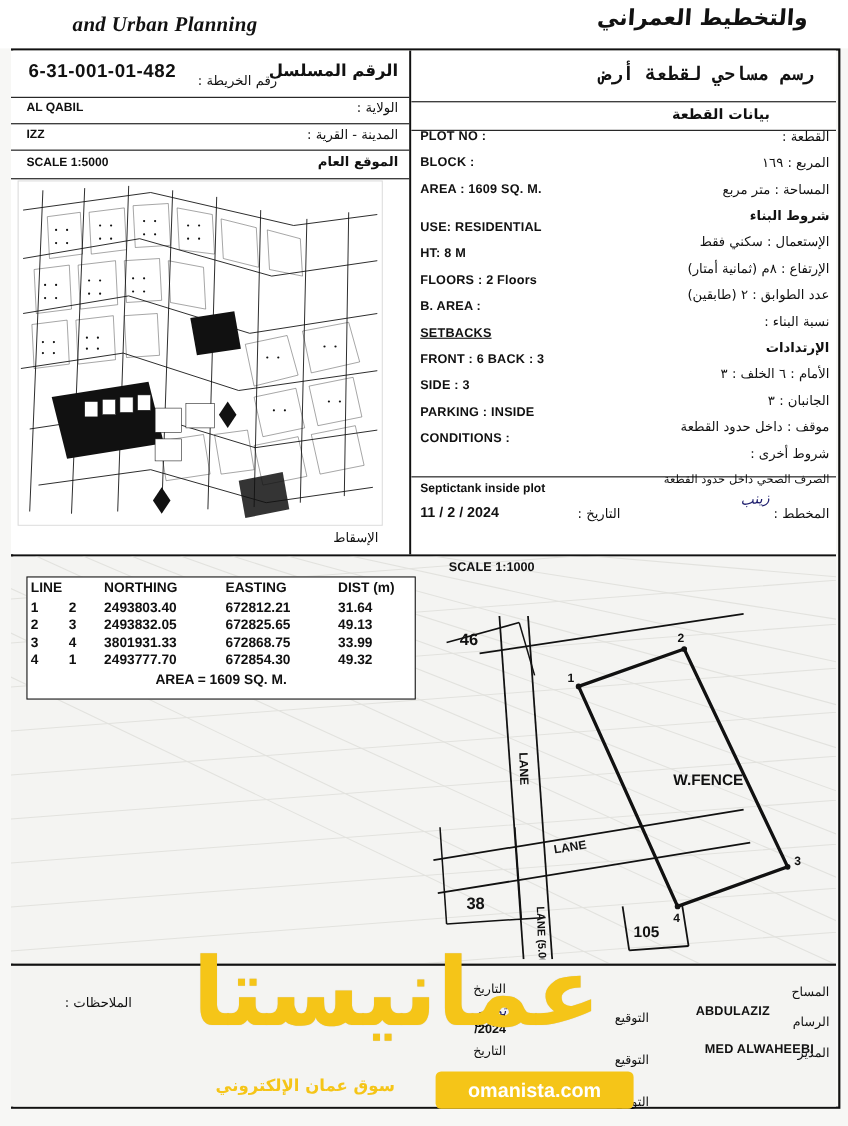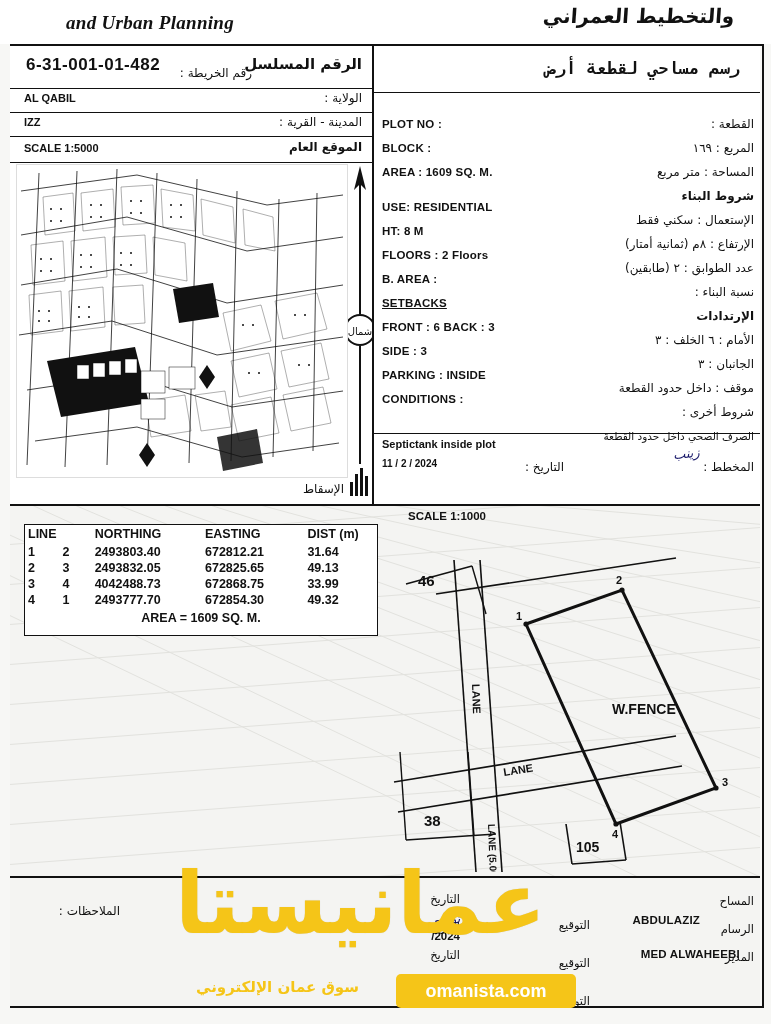"بيانات القطعة" div.rp-sub { html: none -> <div> <span>بيانات القطعة</span> </div> }
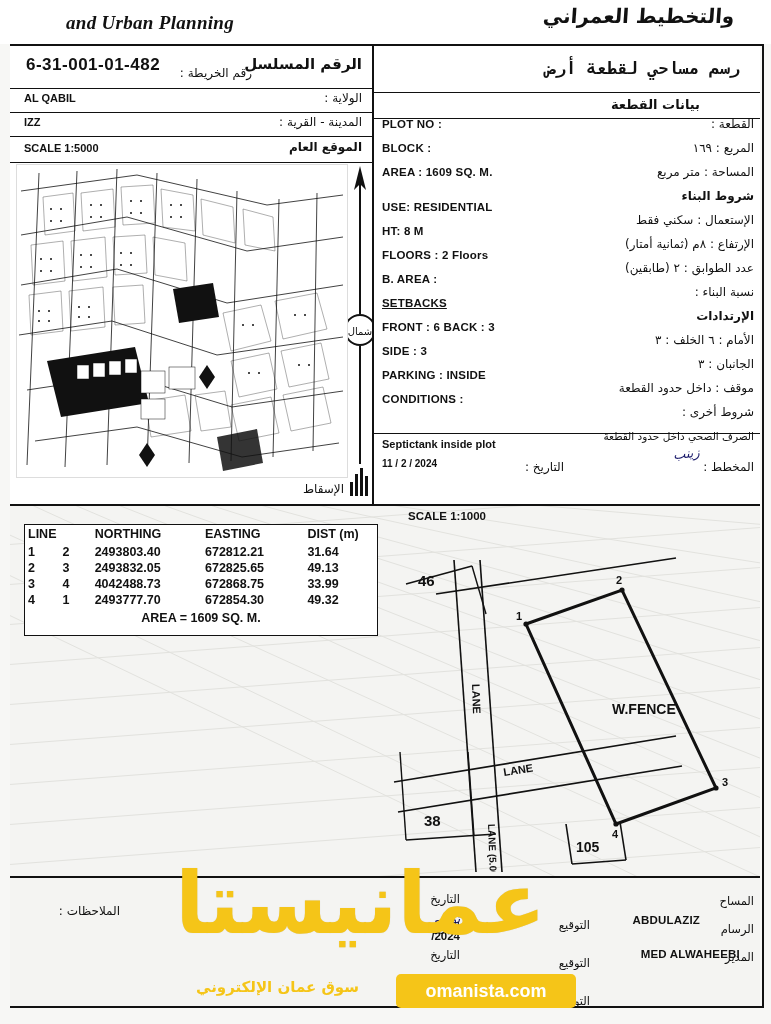"شمال" div.north-col { html: <div> <svg> <polygon></polygon> <line></line> <circle></circle> <text>شمال</text> <line></line> <g> <rect></rect> <rect></rect> <rect></rect> <rect></rect> </g> </svg> </div> -> none }
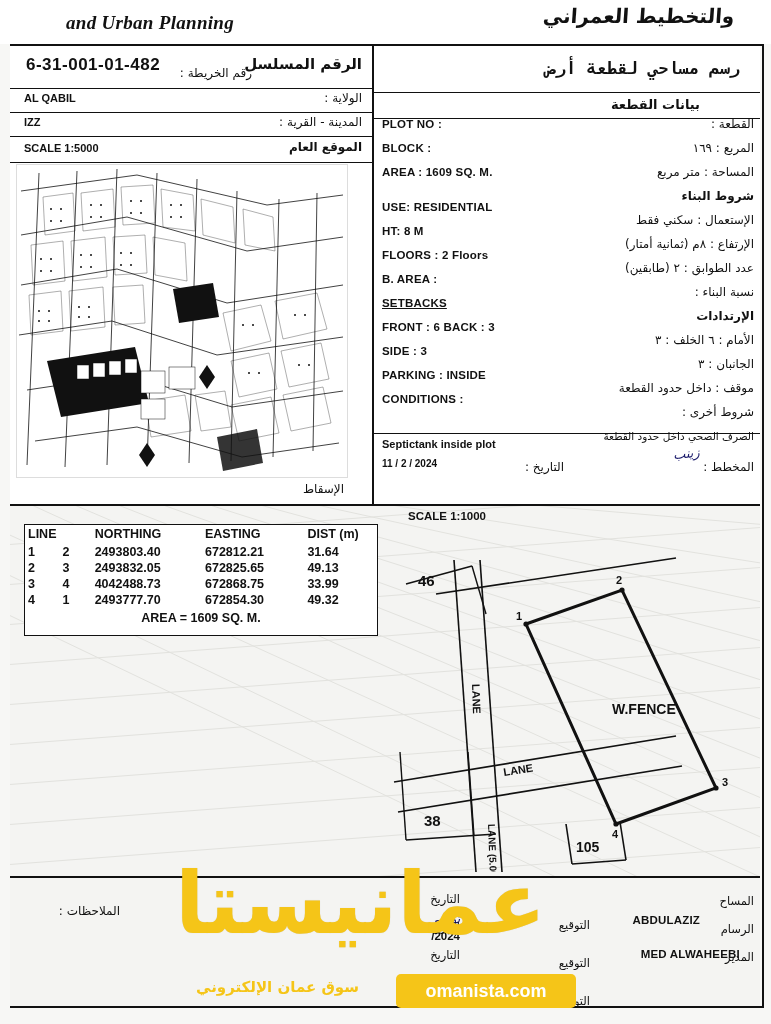"11 / 2 / 2024" .rp-foot .date { font-size: 10px -> 13px }
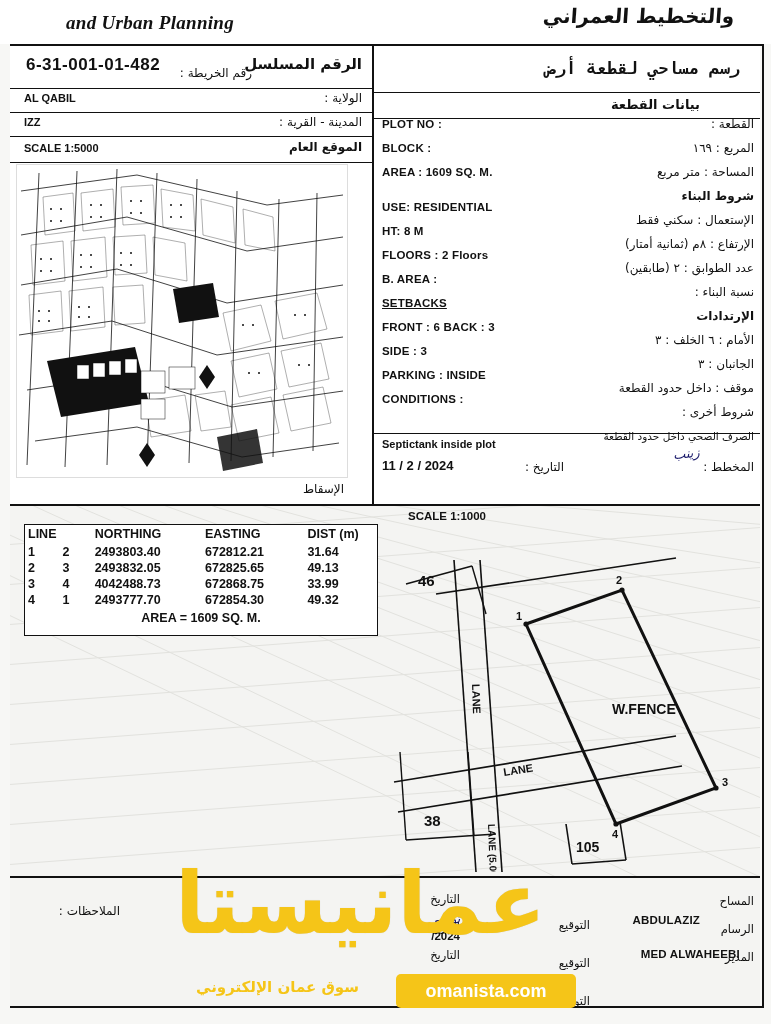"4042488.73" td.c2 { text: 4042488.73 -> 3801931.33 }
